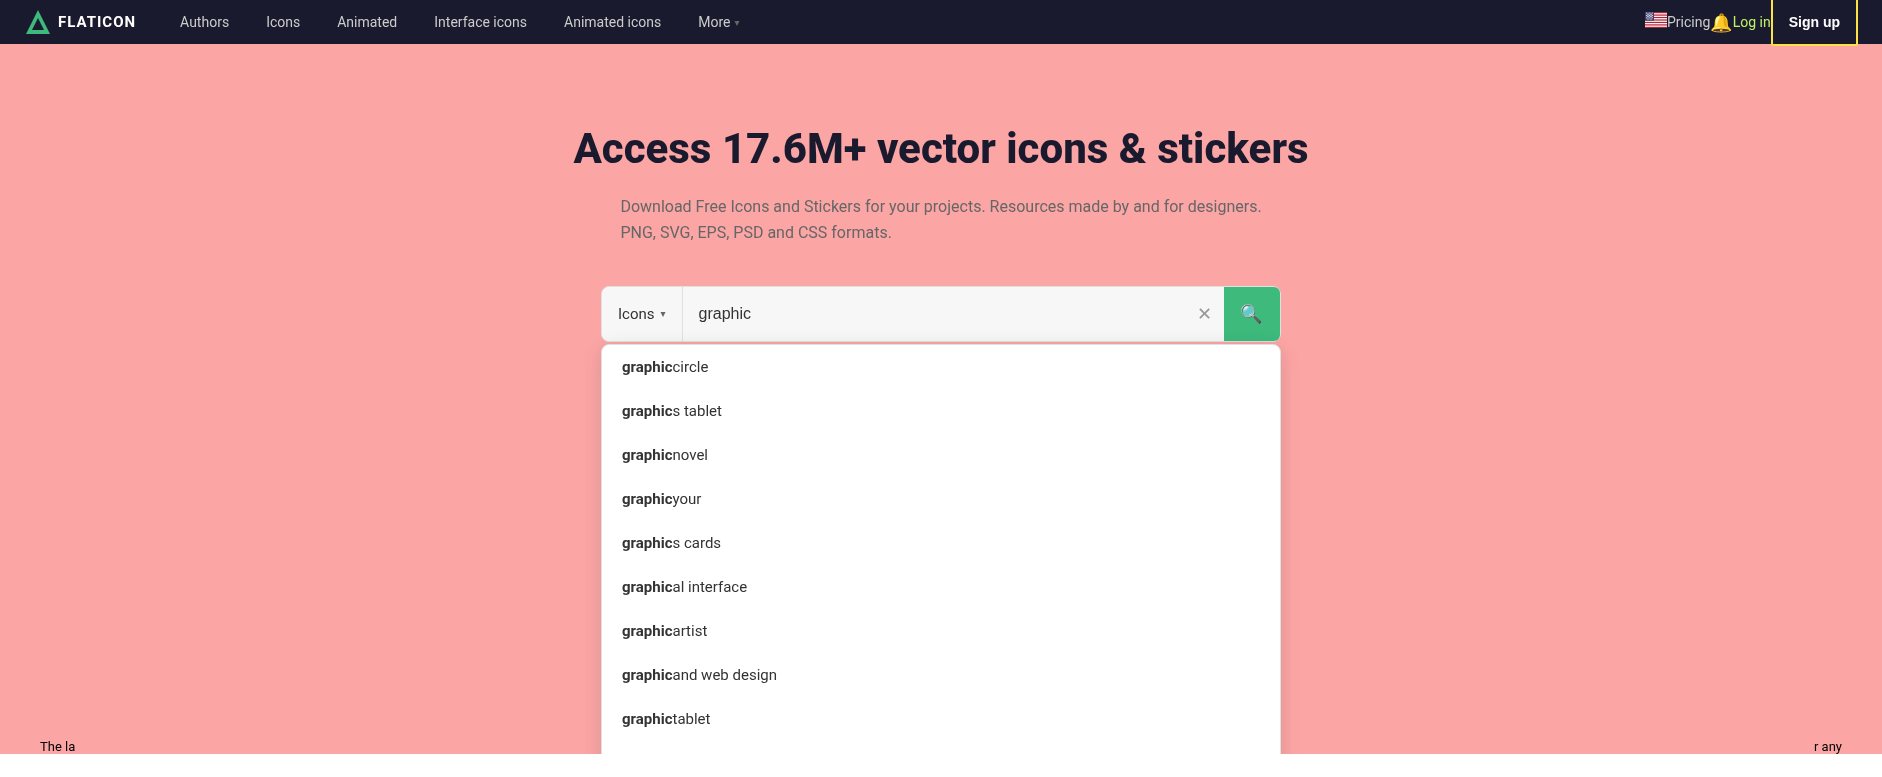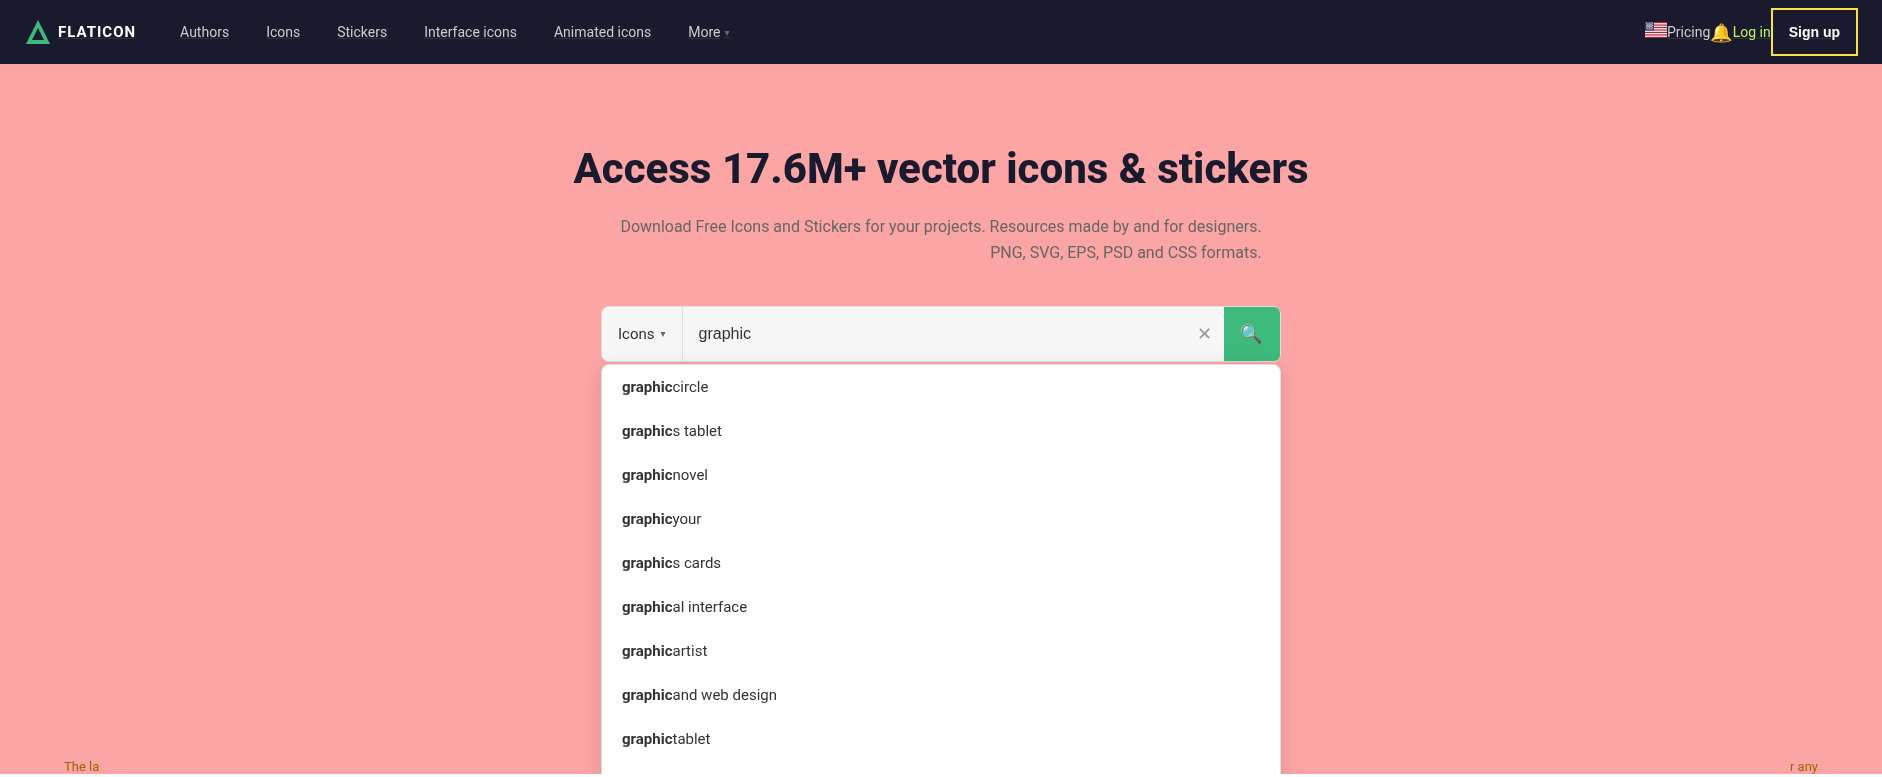"FLATICON" .navbar { height: 64px -> 44px; text-decoration: underline -> none }
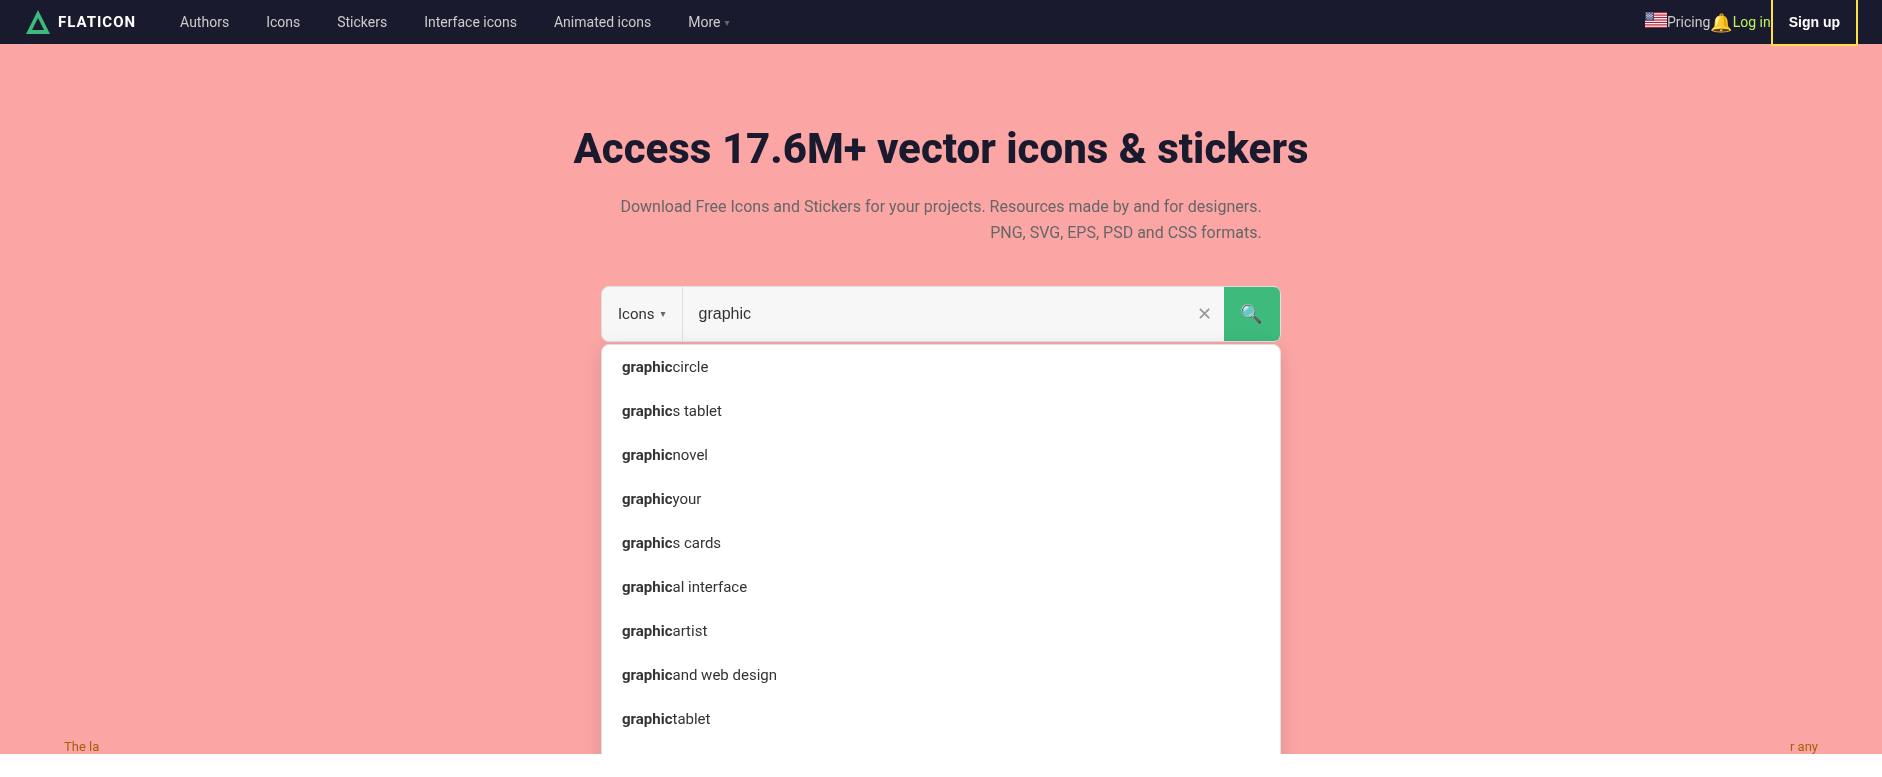"Stickers" span { text: Stickers -> Animated }
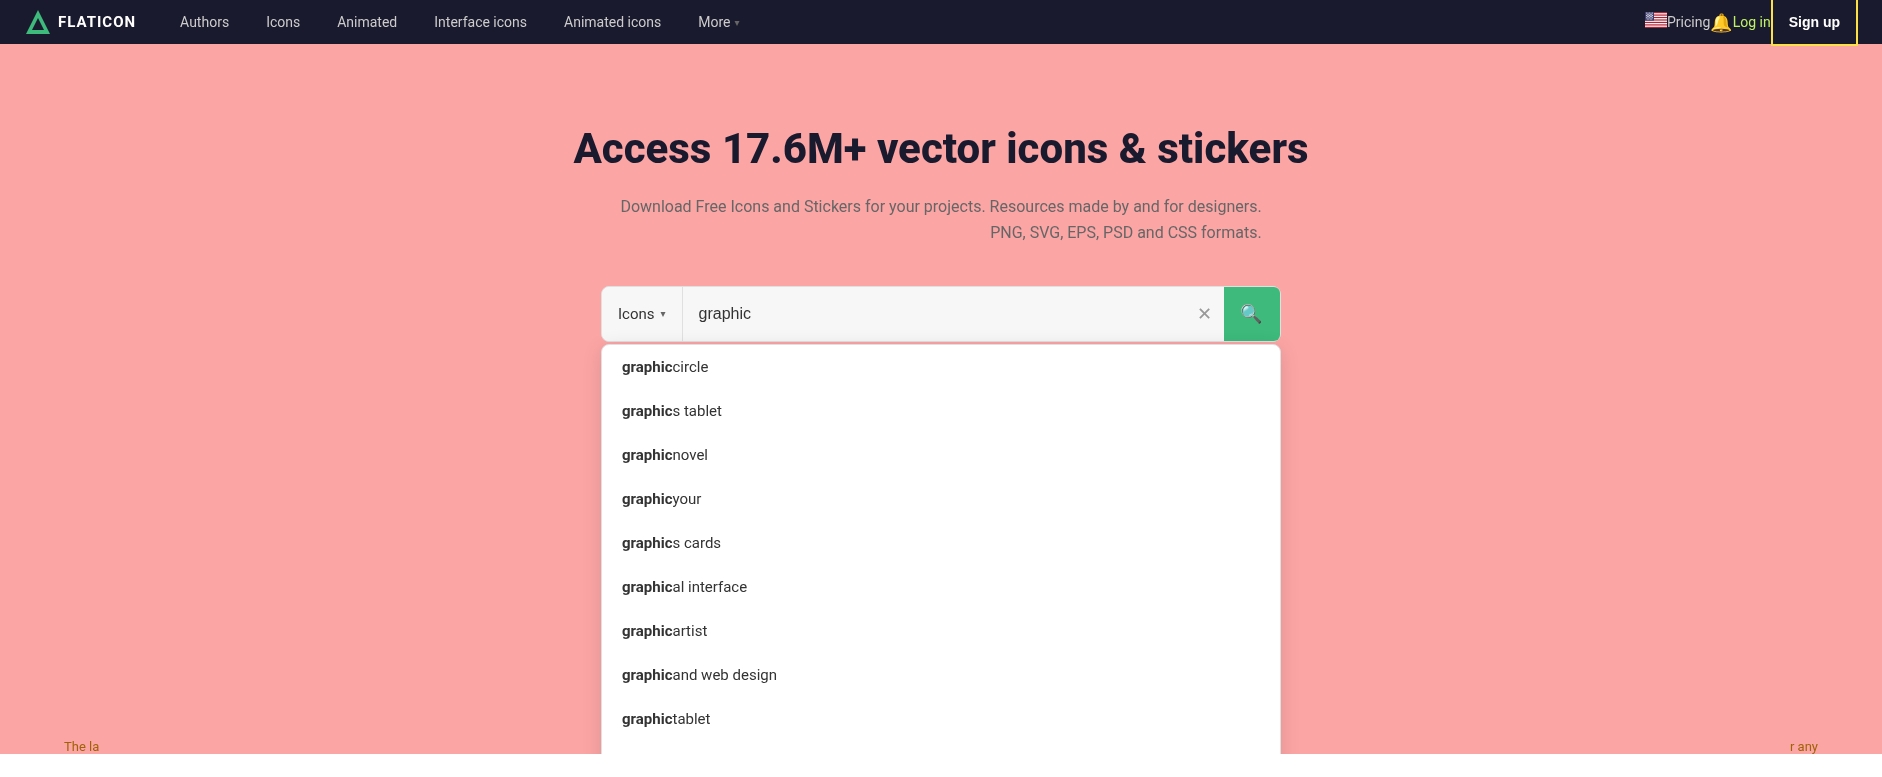"Download Free Icons and Stickers" .hero-subtitle { text-align: right -> left }
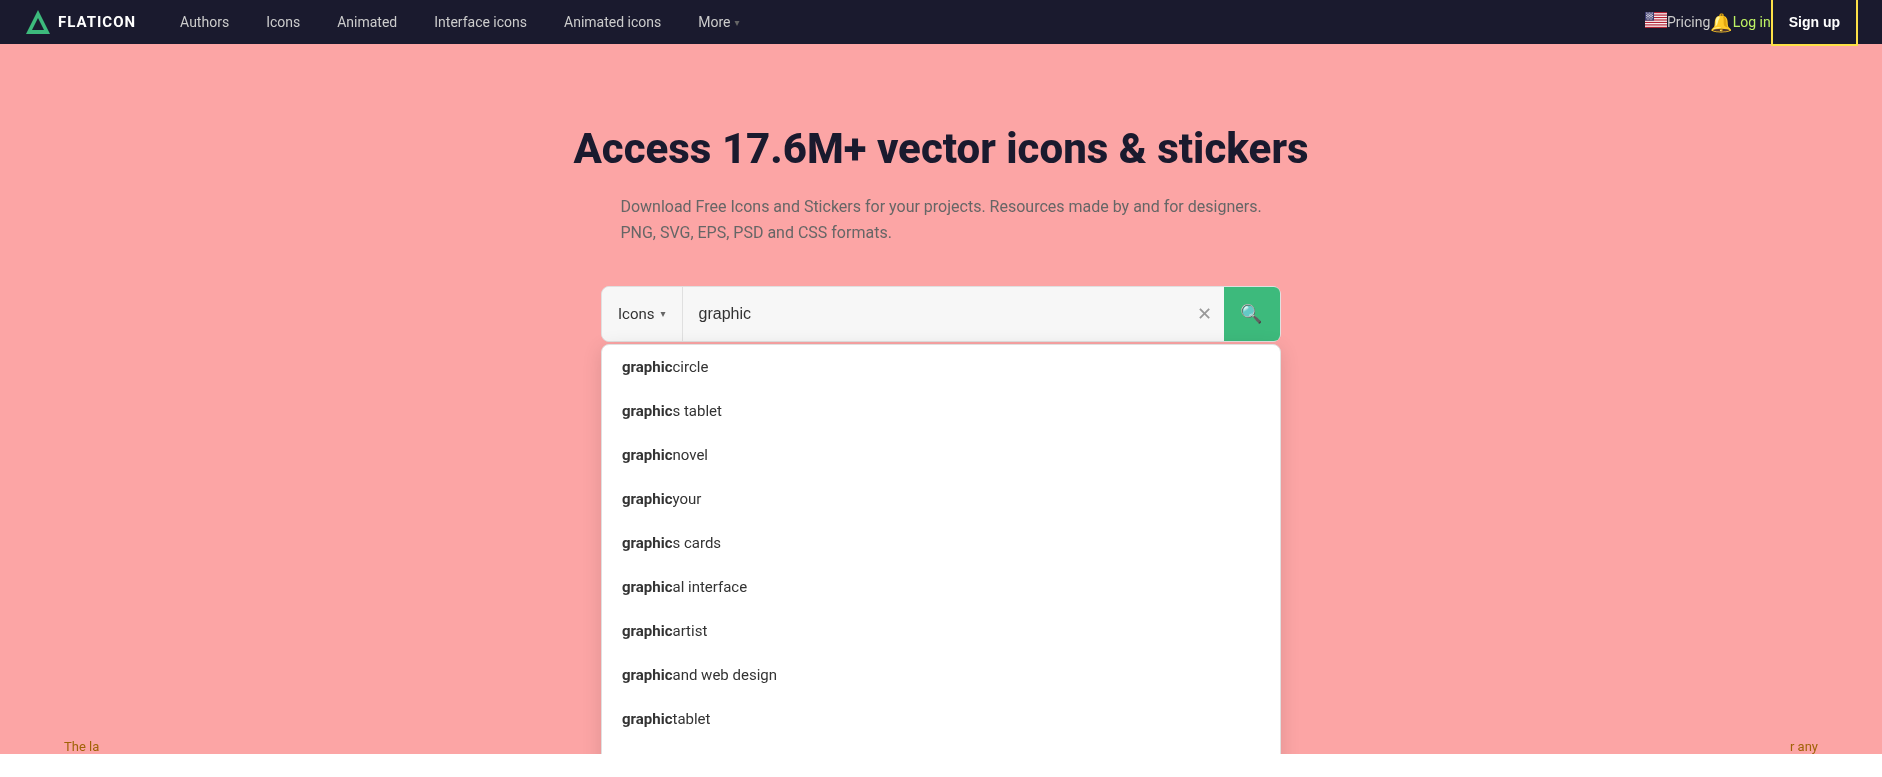"The la" div { color: #a16207 -> #000000; padding: 0 64px -> 0 40px }
